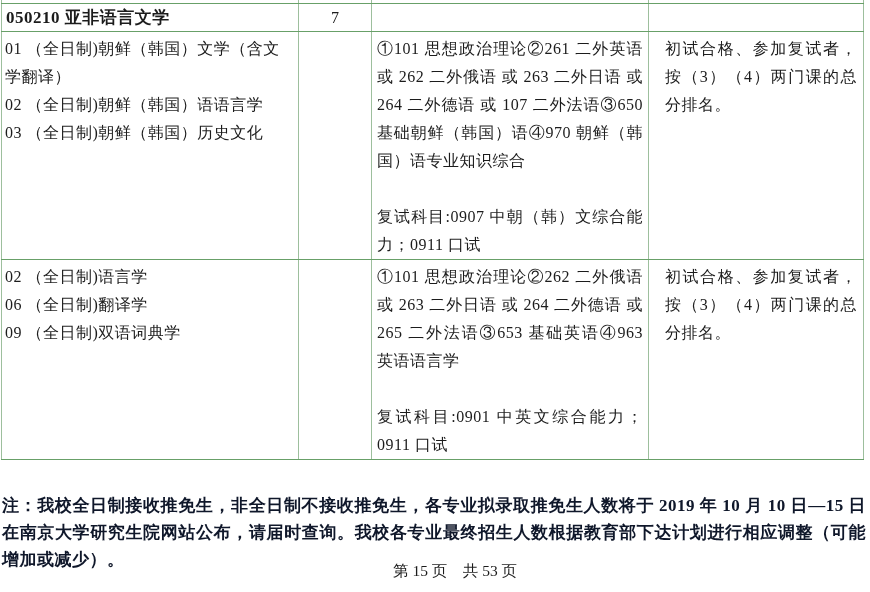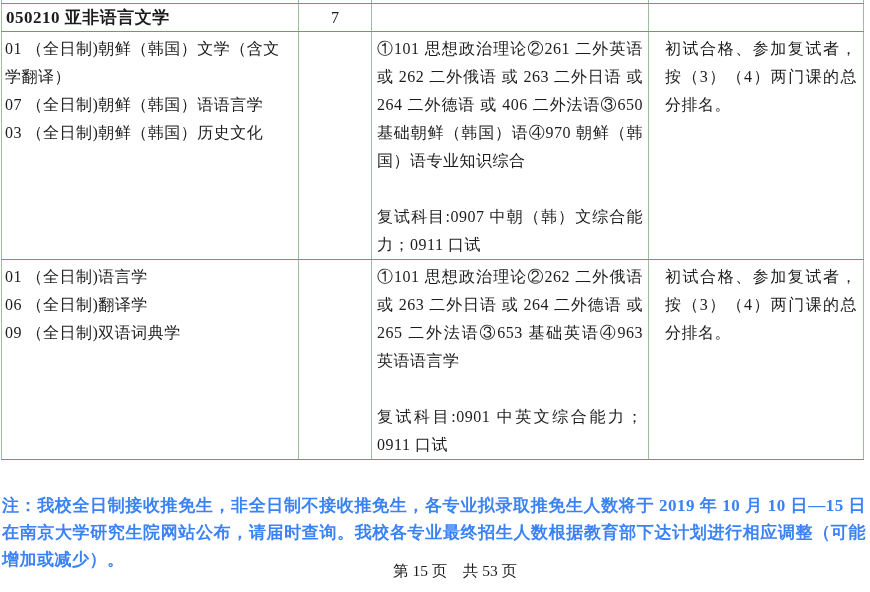"①101 思想政治理论②261 二外英语 或 262" div.just { text: 406 -> 107 }
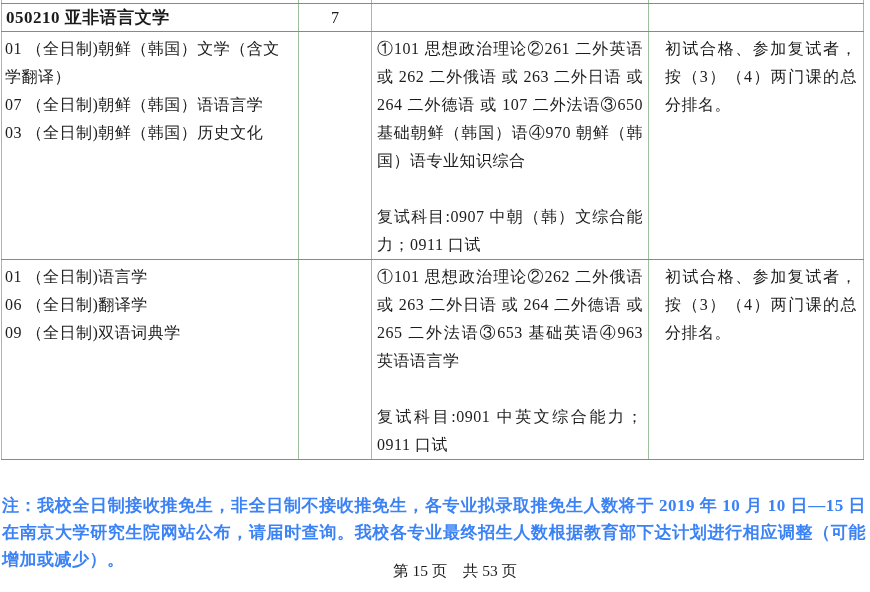"07 （全日制)朝鲜（韩国）语语言学" div.pline { text: 07 -> 02 }
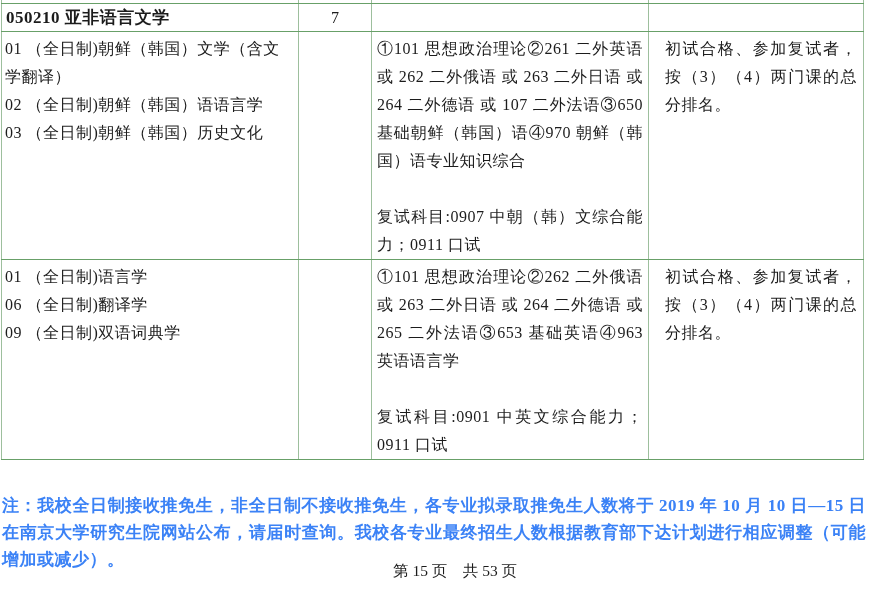"01 （全日制)语言学" div.pline { text: 01 -> 02 }
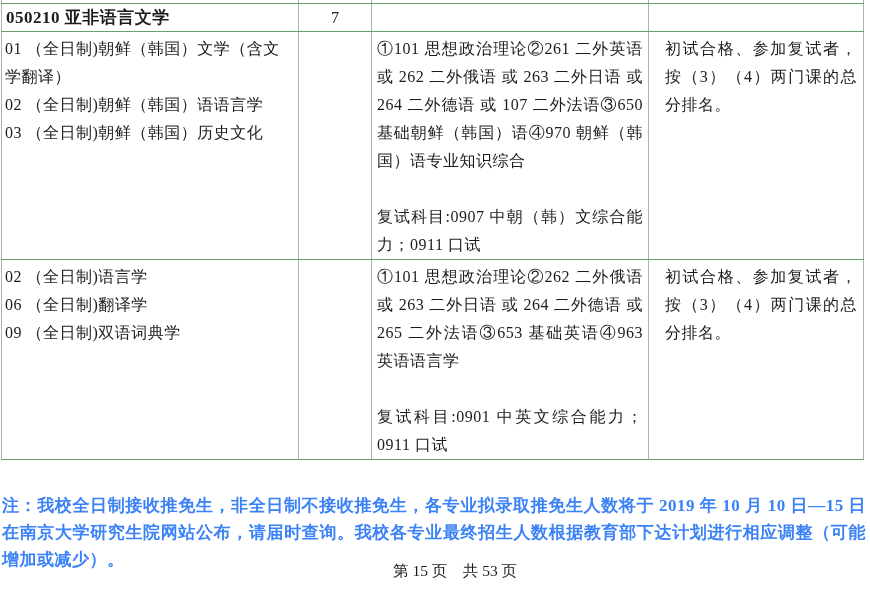"注：我校全日制接收推免生，非全日制不接收推免生，各专业拟录取推免生人数将于" div.note { color: #3b82f6 -> #0f172a }
